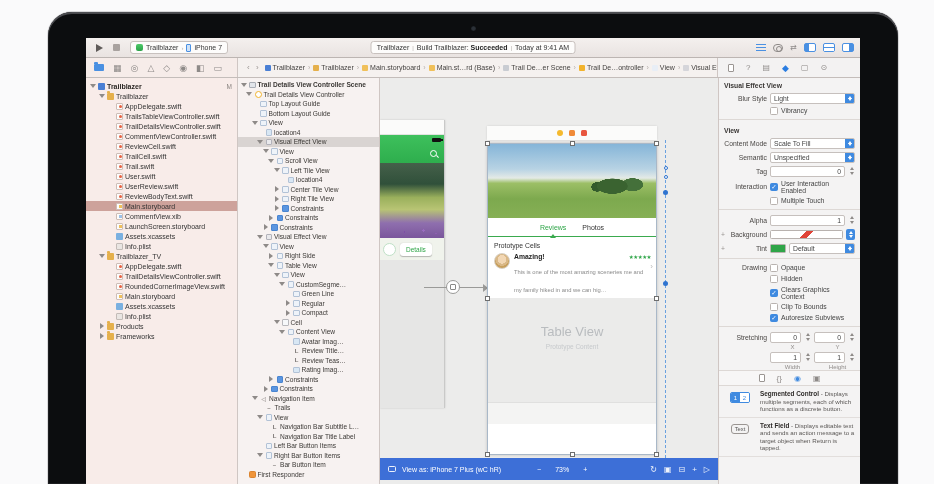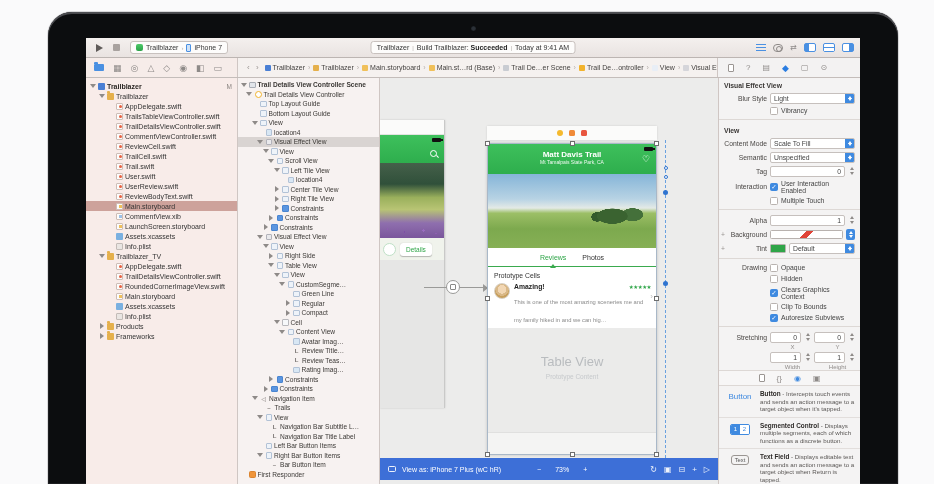"Matt Davis Trail" div.mv-nav { html: <div> <div>Matt Davis Trail</div> <div>Mt Tamalpais State Park, CA</div> <span>♡</span> <span></span> </div> -> none }
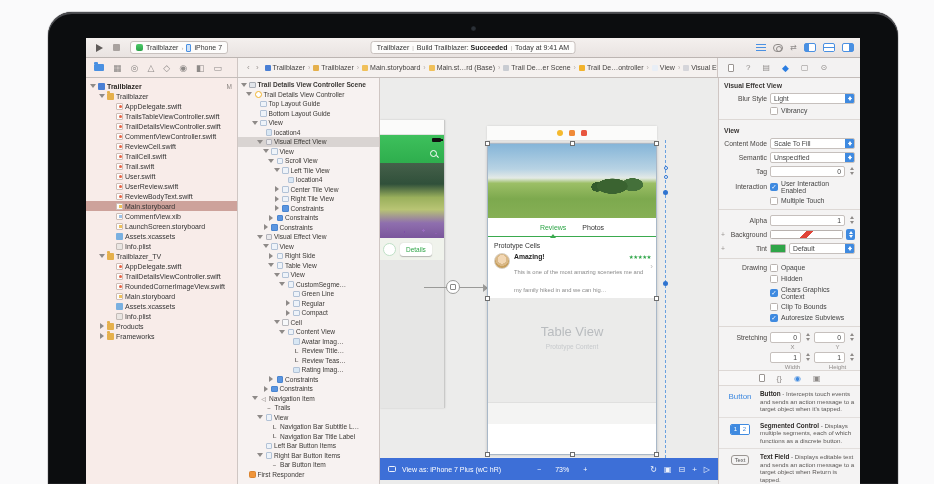"Button" div.librow { html: <div> <span>Button</span> <span><b>Button</b><span> - Intercepts touch events and sends an action message to a target object when it's tapped.</span></span> </div> -> none }
